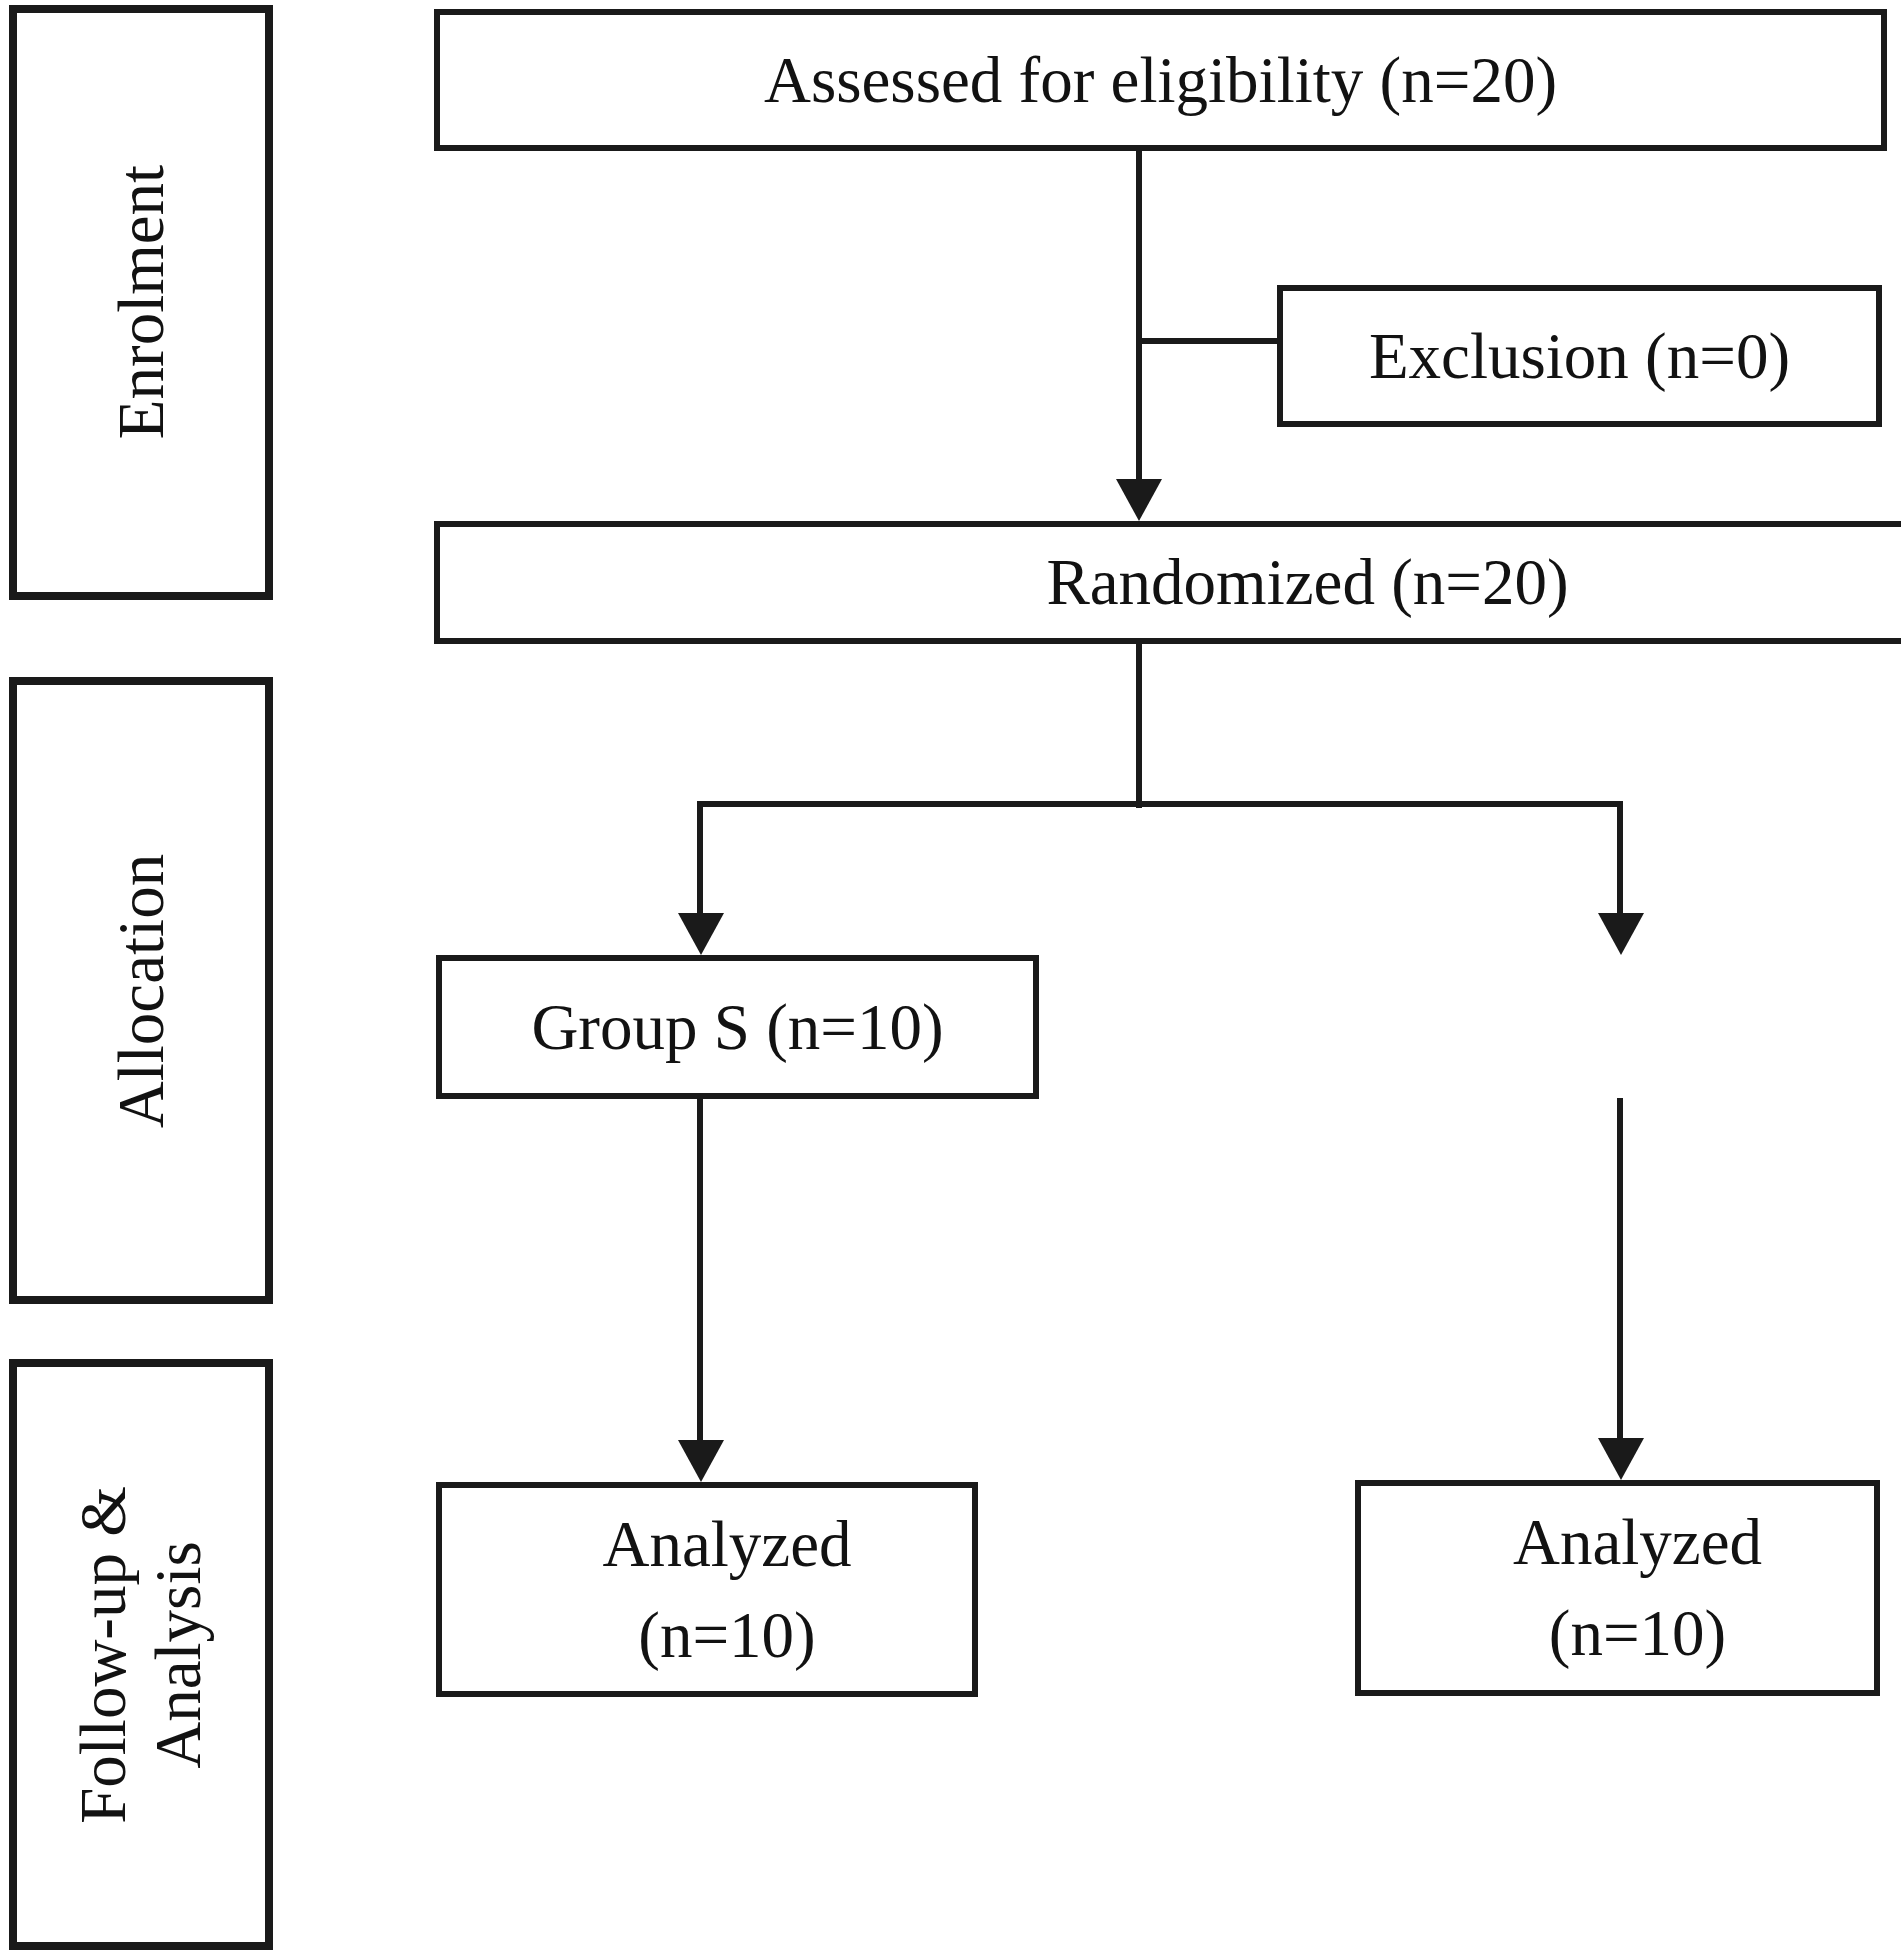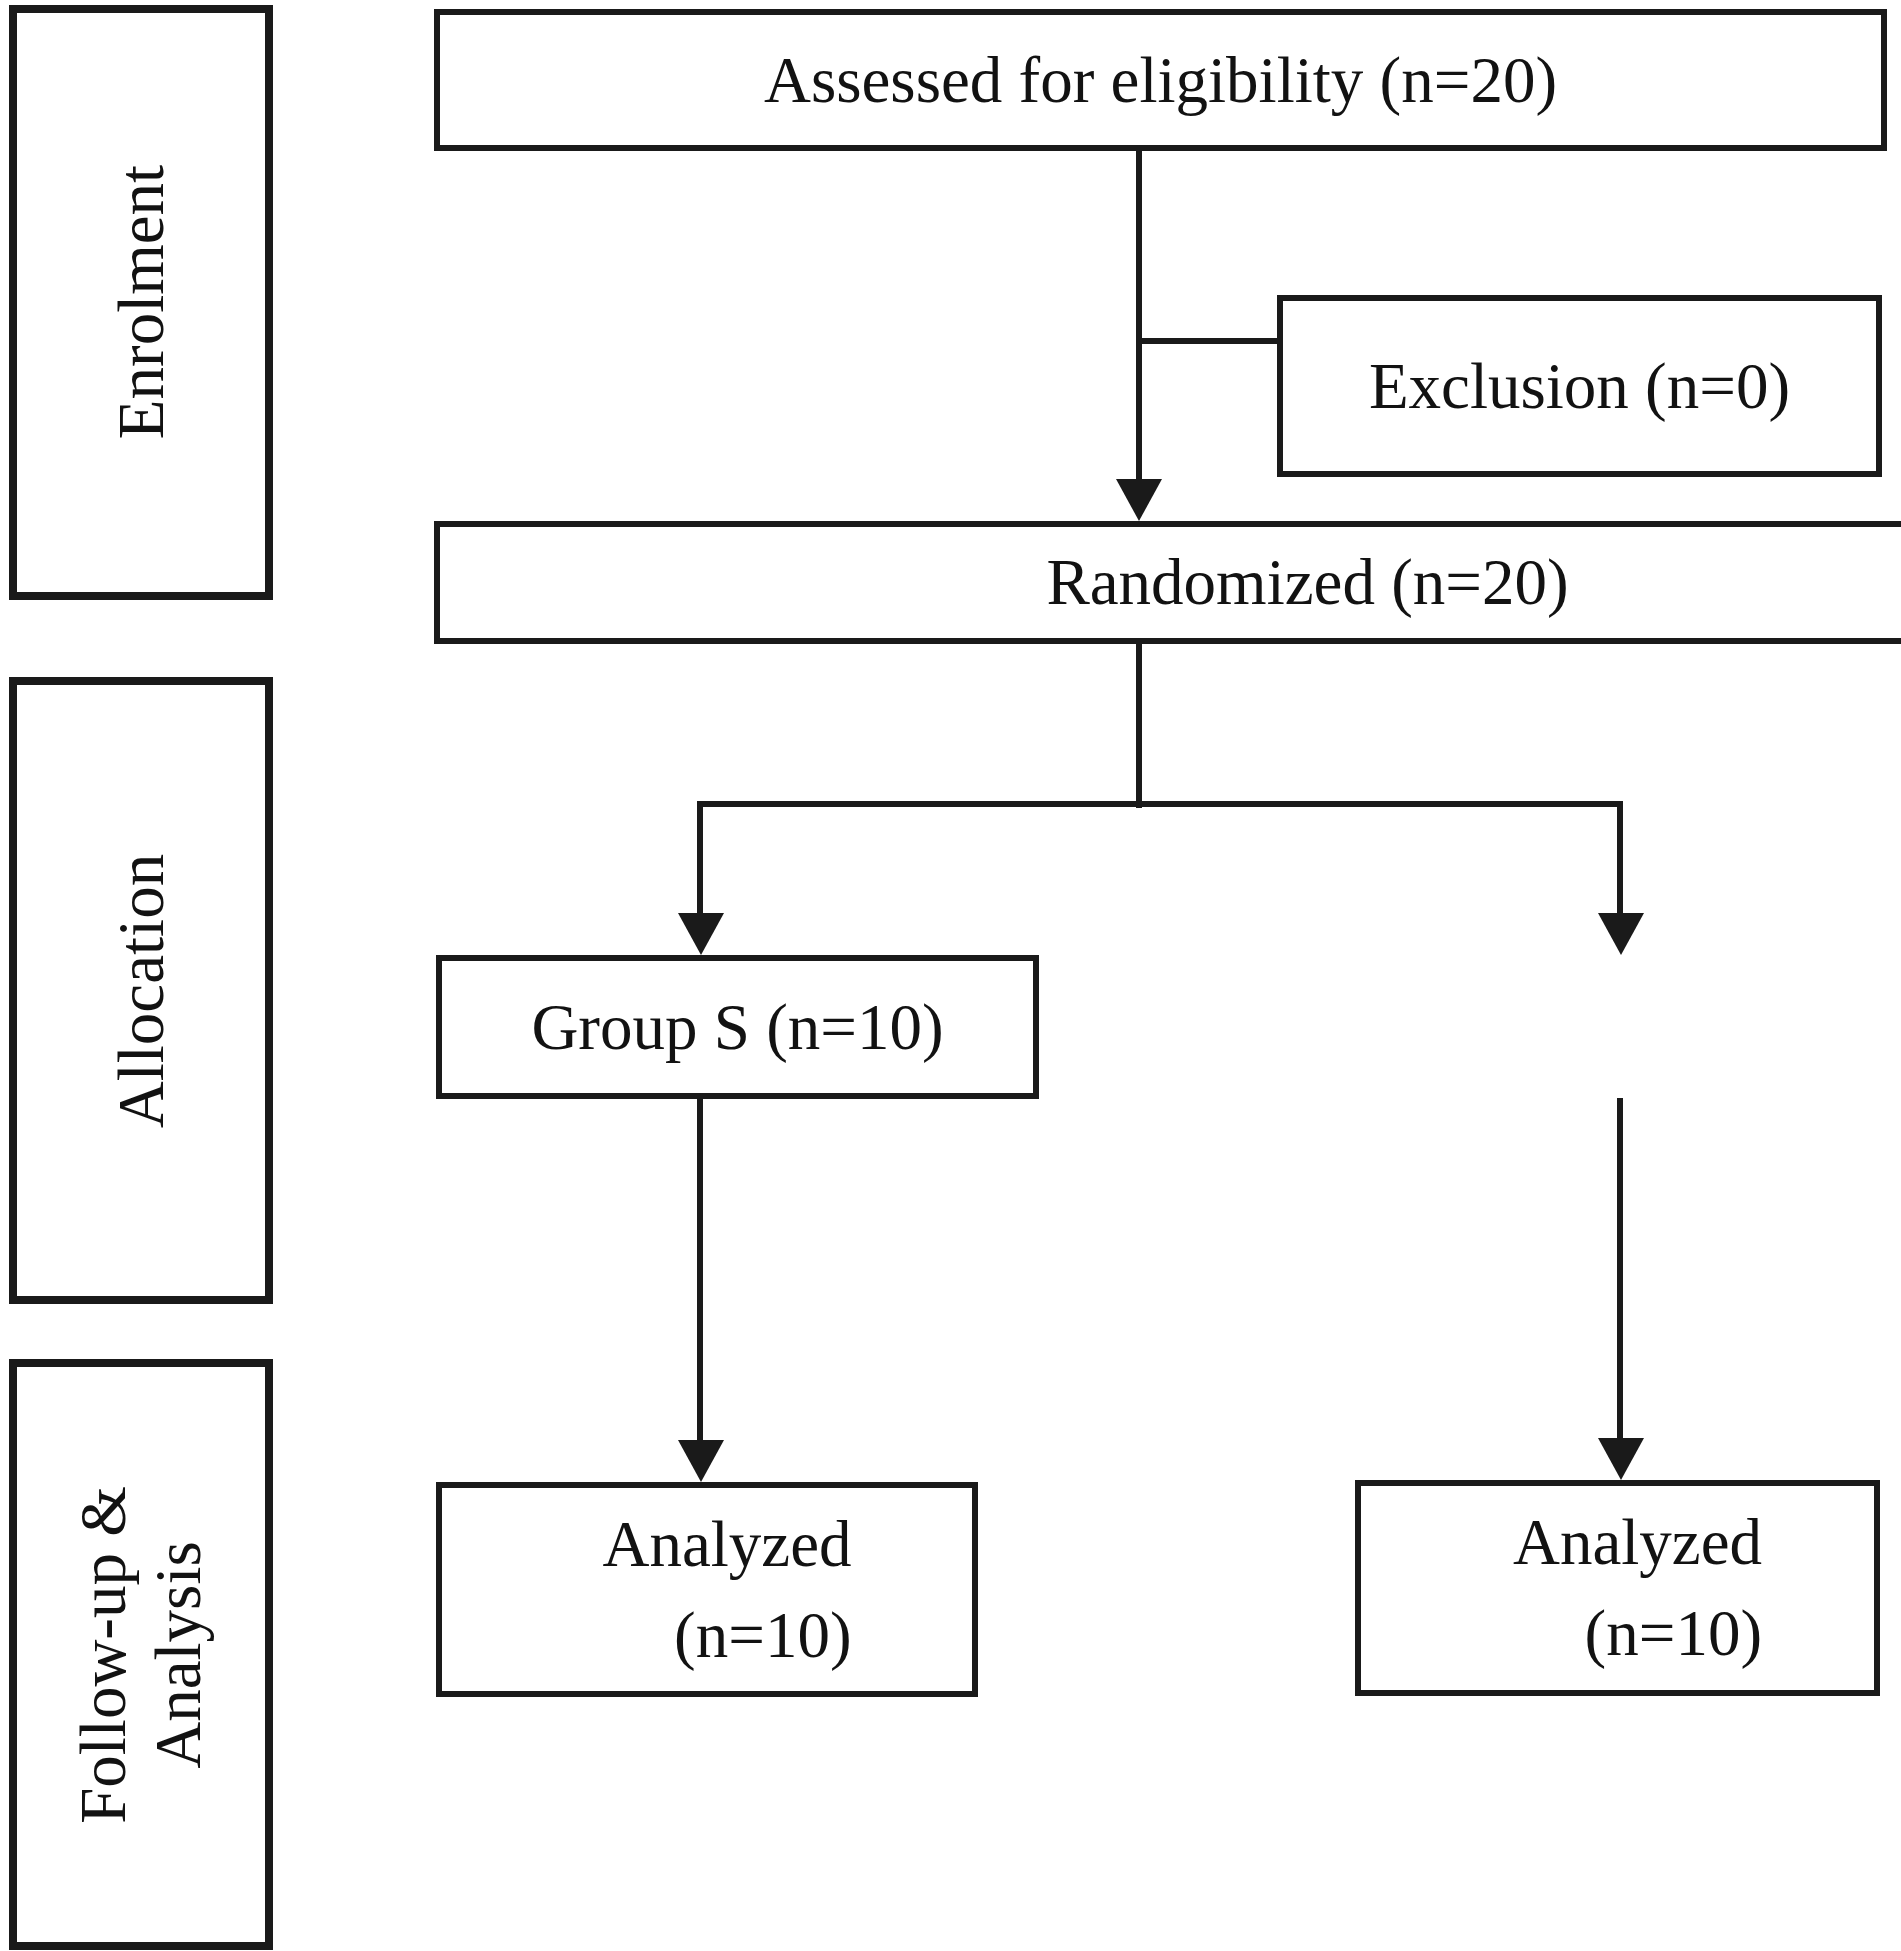"Assessed for eligibility (n=20)" .box { text-align: right -> center }
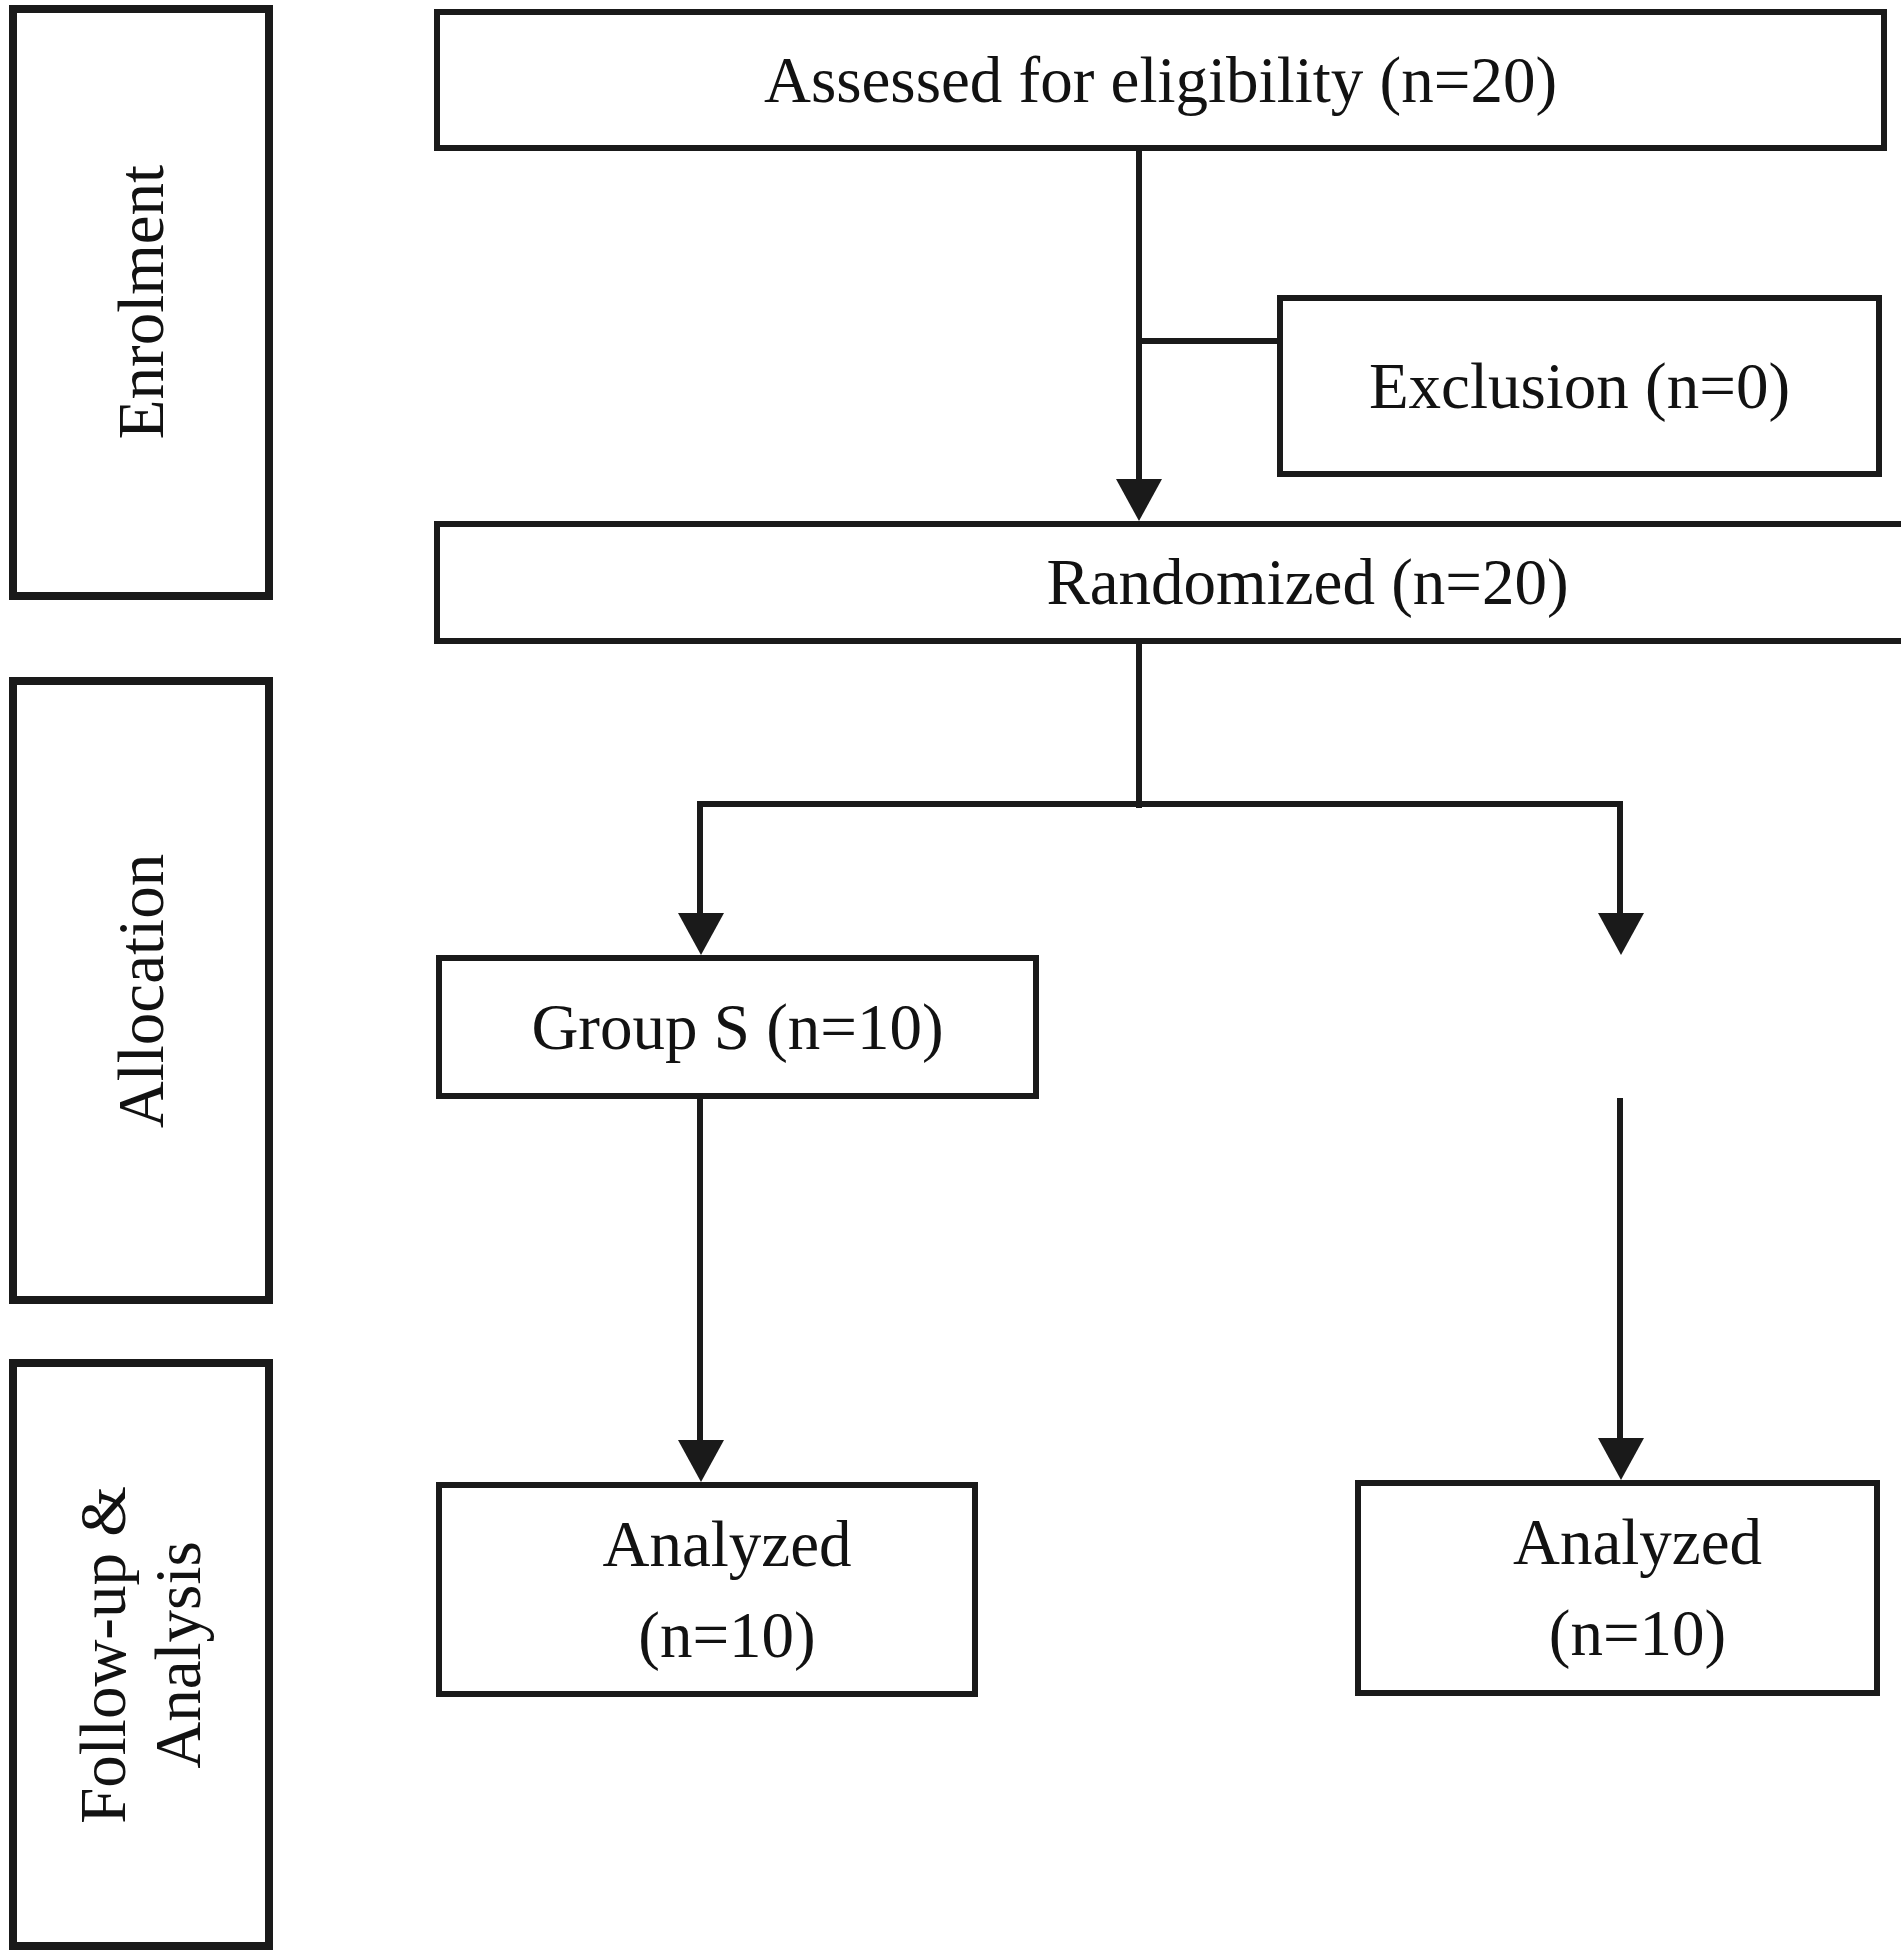"Exclusion (n=0)" #node-exclusion { height: 182px -> 142px; top: 295px -> 285px }
